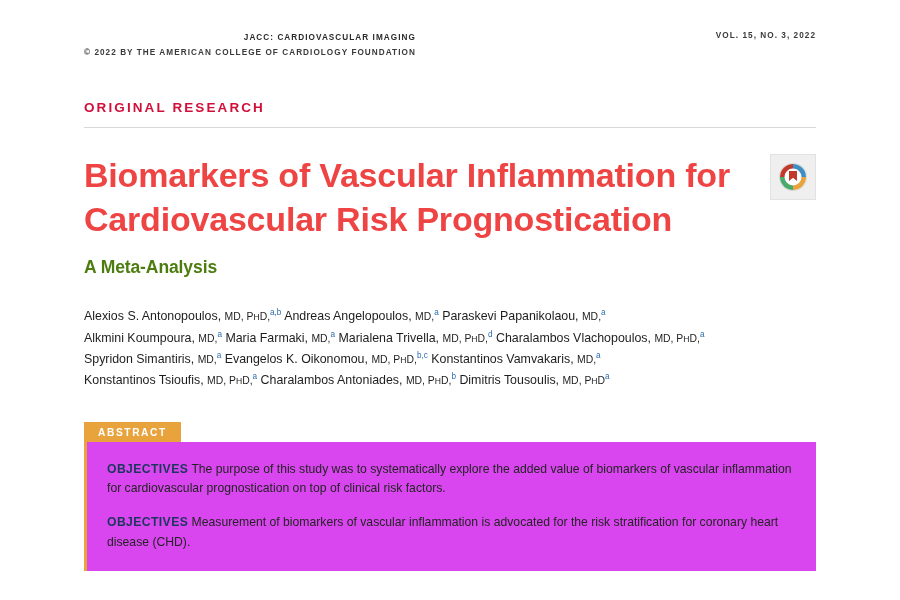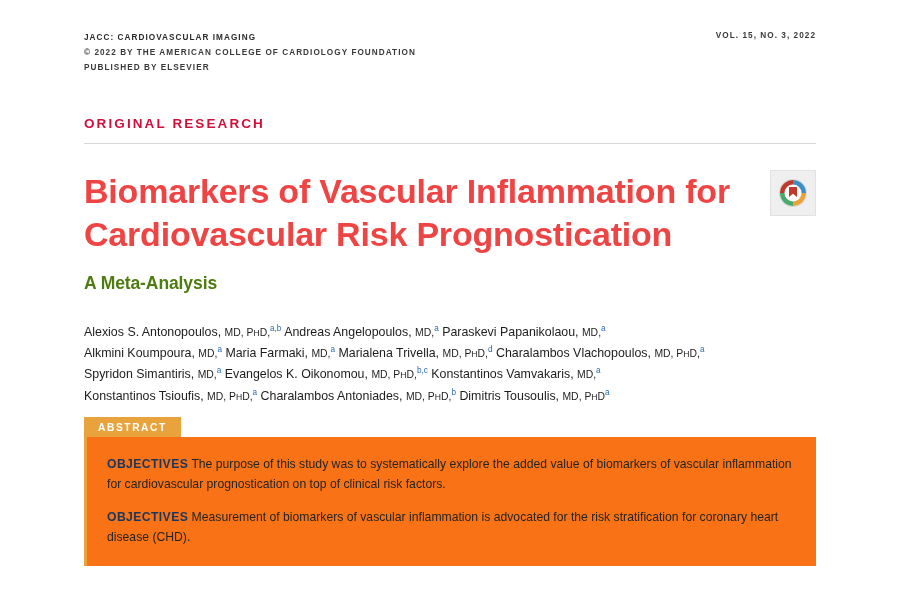"JACC: CARDIOVASCULAR IMAGING" .masthead-left { text-align: none -> right }
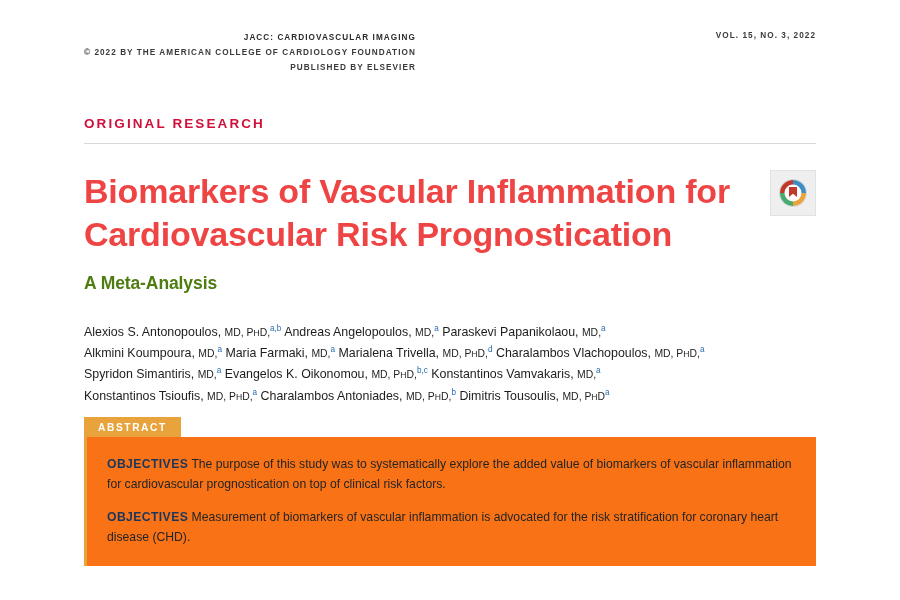"PUBLISHED BY ELSEVIER" div { html: <div>Published by Elsevier</div> -> none }
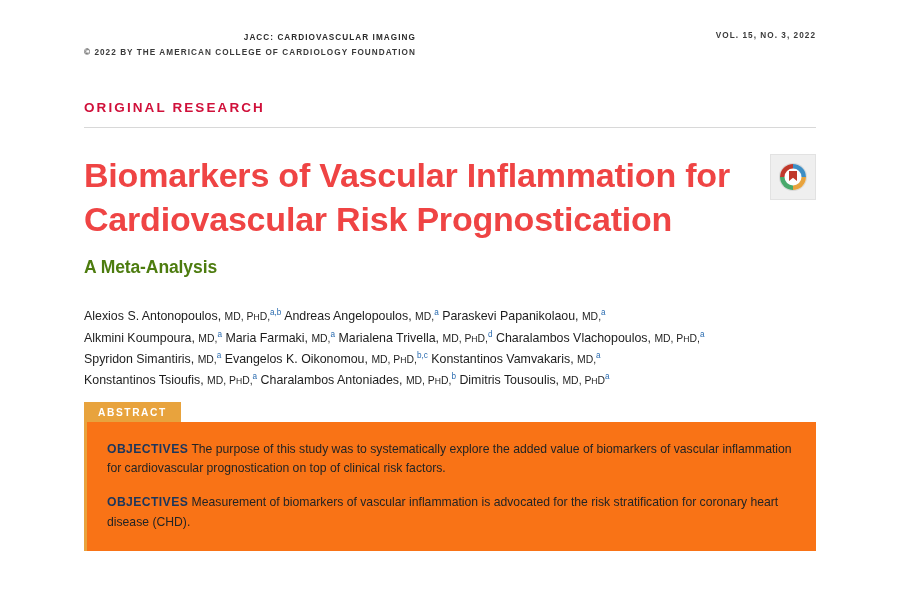"ABSTRACT" .abstract-wrap { margin-top: 10px -> 30px }
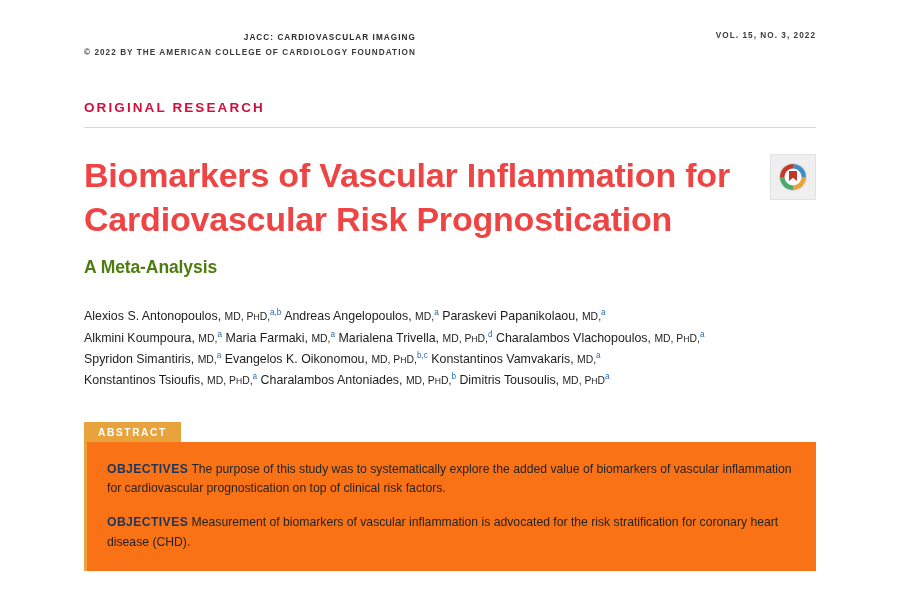"OBJECTIVES The purpose of this" .abstract-body { background: #f97316 -> #d946ef }
